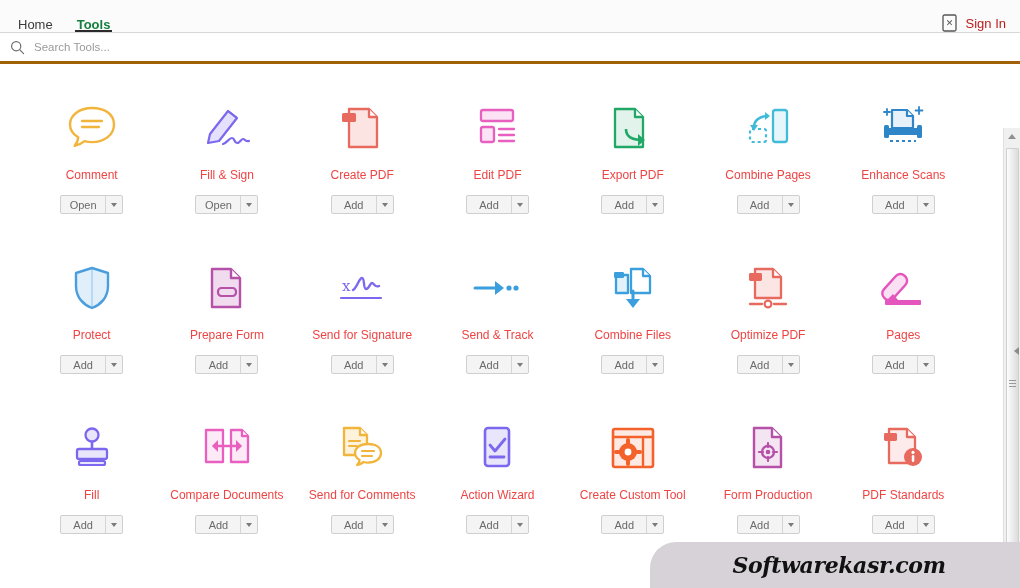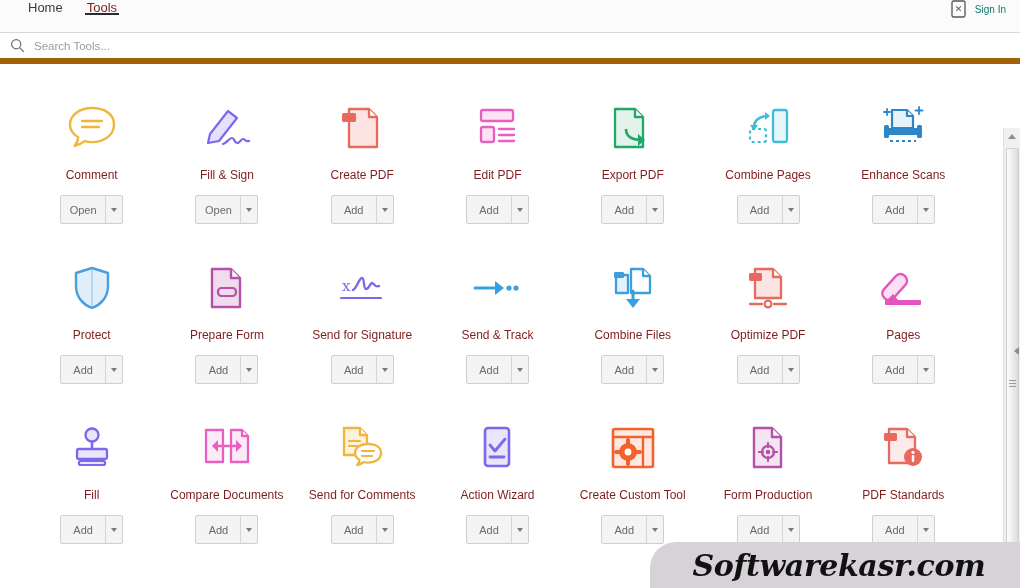"Home" .menubar { align-items: flex-start -> flex-end; padding-left: 10px -> none }
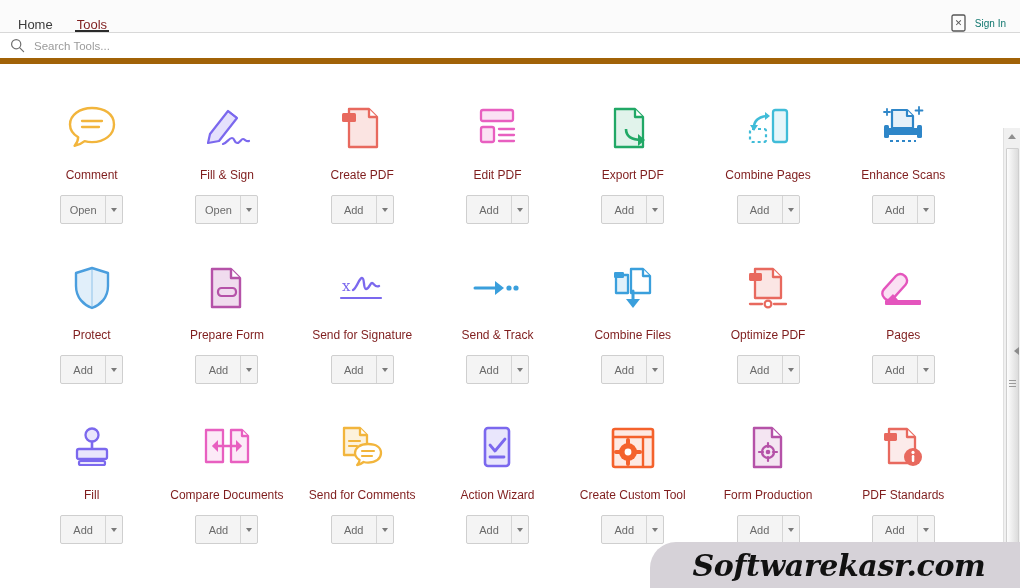"Tools" .menu-item.active { color: #7f1d1d -> #15803d; font-weight: normal -> bold }
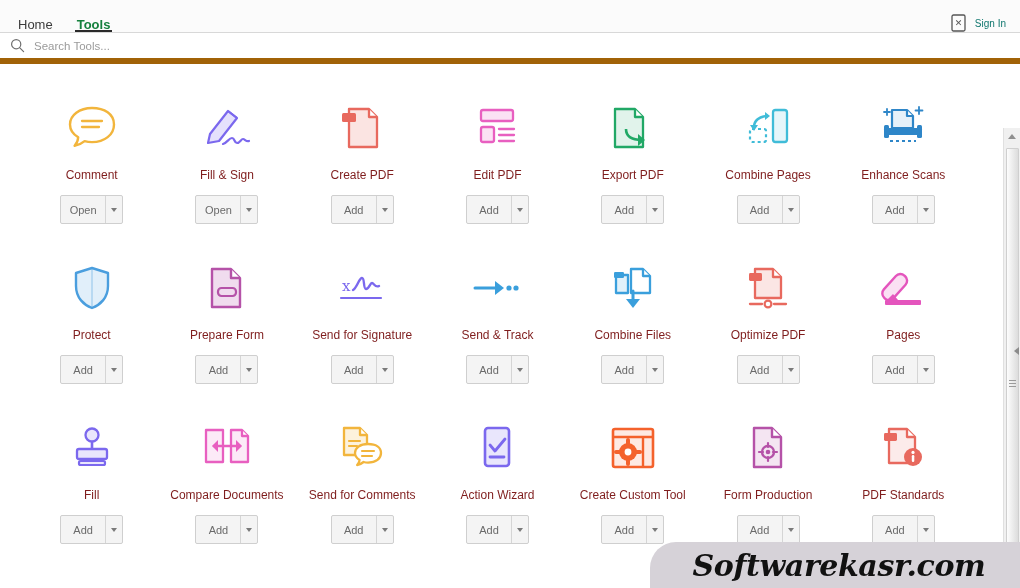"Sign In" .signin-label { color: #0f766e -> #b91c1c; font-size: 10px -> 13px }
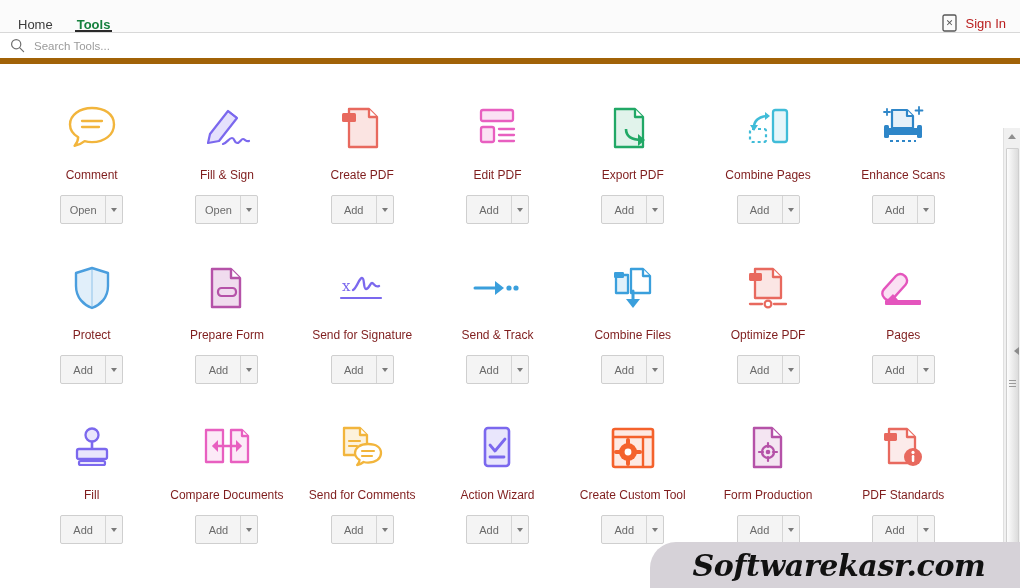"Search Tools..." .searchbar { border-bottom: 6px solid #a16207 -> 3px solid #a16207 }
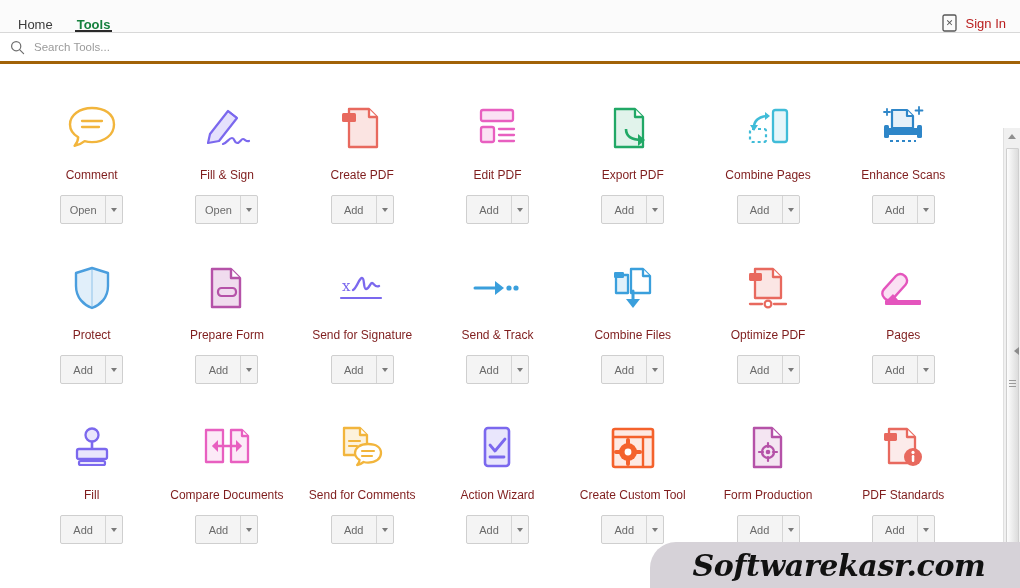"Comment" .tool-label { color: #7f1d1d -> #ef4444 }
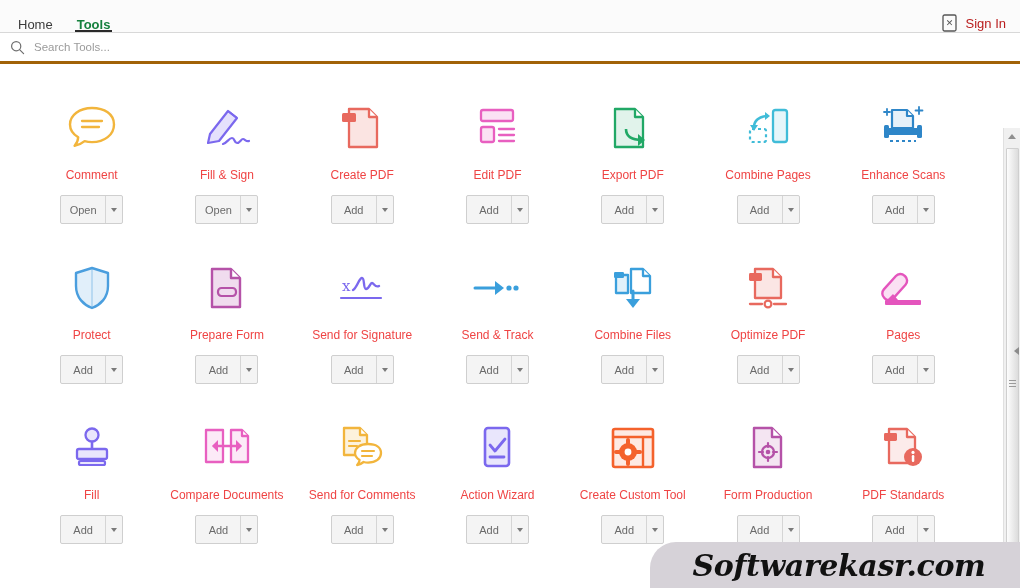"Open" .split-btn { height: 29px -> 19px }
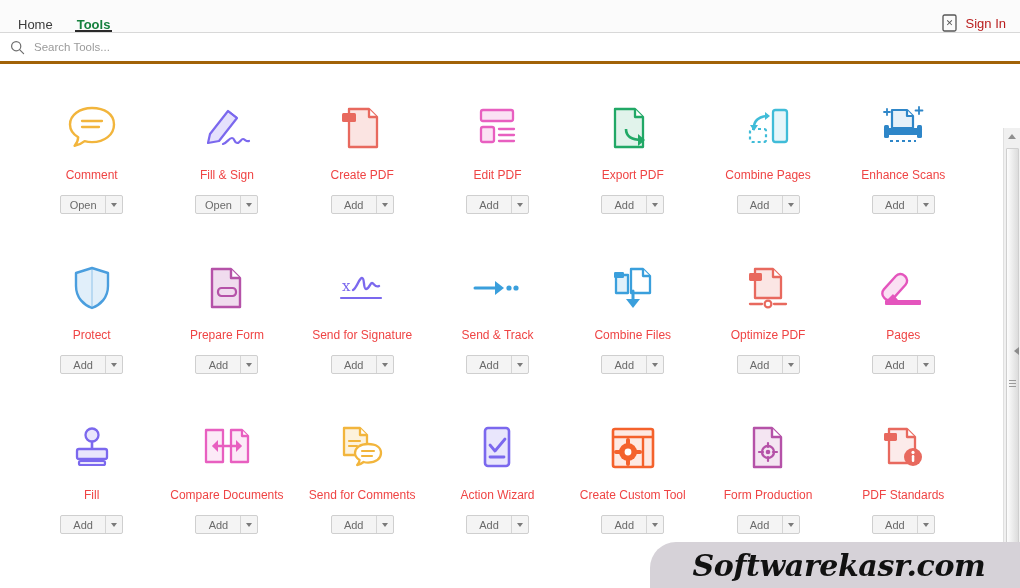"Softwarekasr.com" .watermark span { font-size: 30px -> 22px }
